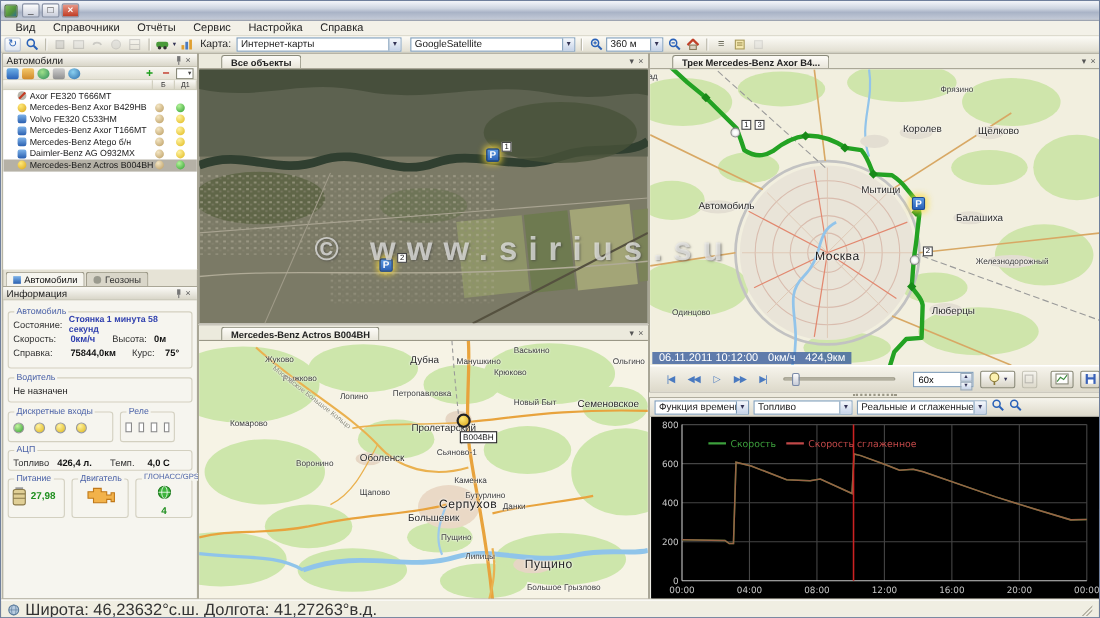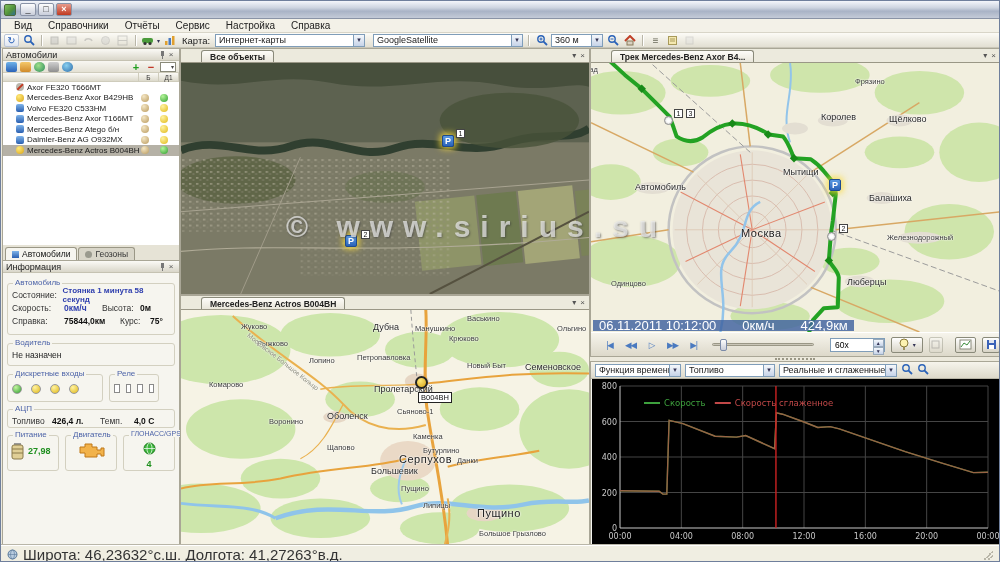"06.11.2011 10:12:00" .ribbon { font-size: 13px -> 10px; gap: 26px -> 9px }
